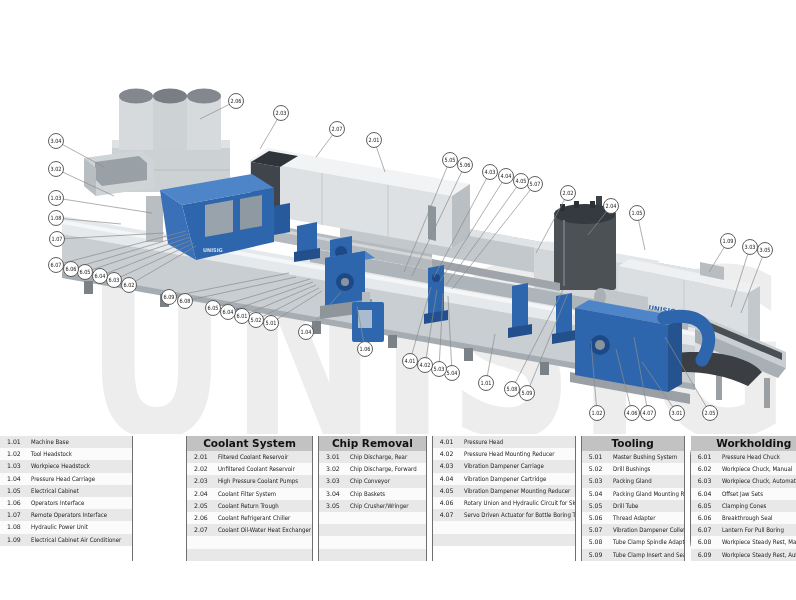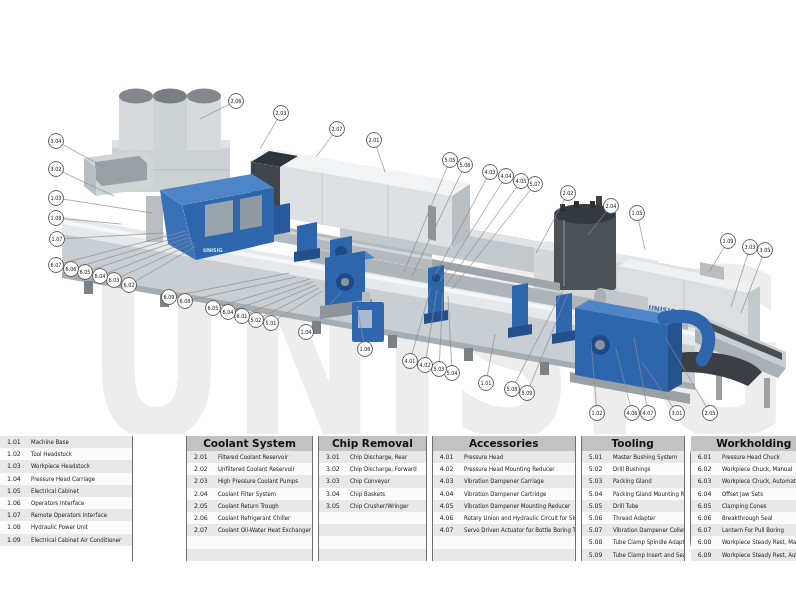"Accessories" div.legend-header { html: <div>Accessories</div> -> none }
